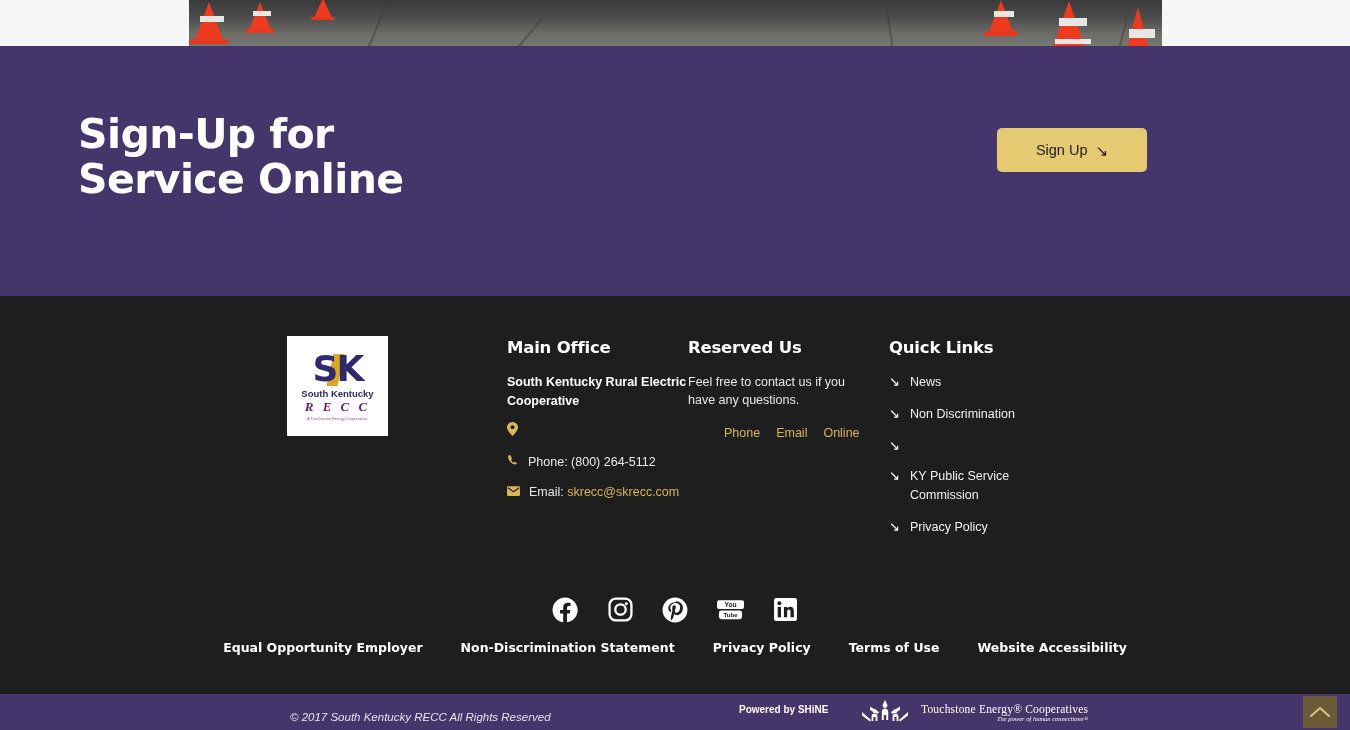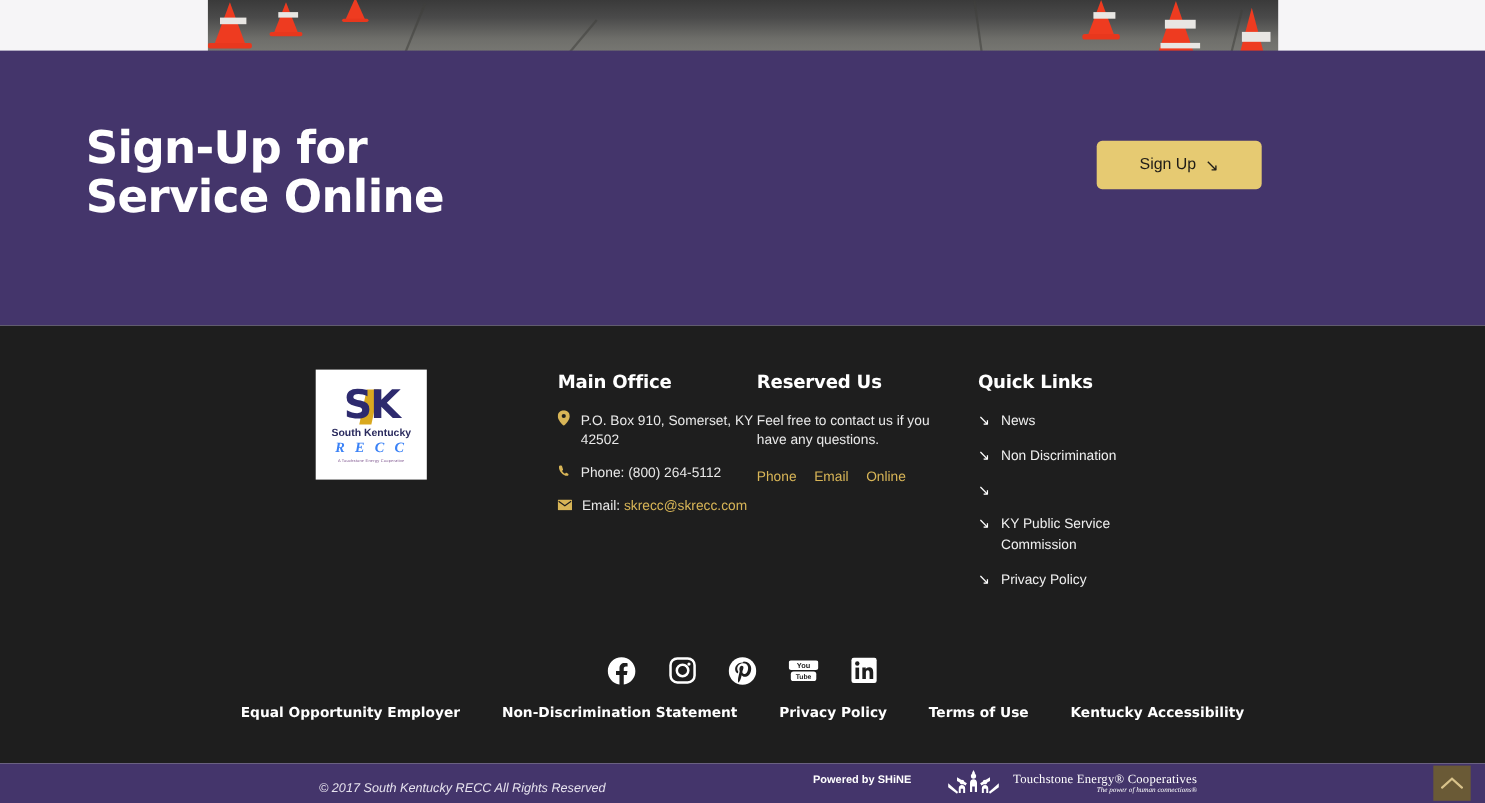"South Kentucky Rural Electric" div.office-name { html: none -> <div>South Kentucky Rural Electric Cooperative</div> }
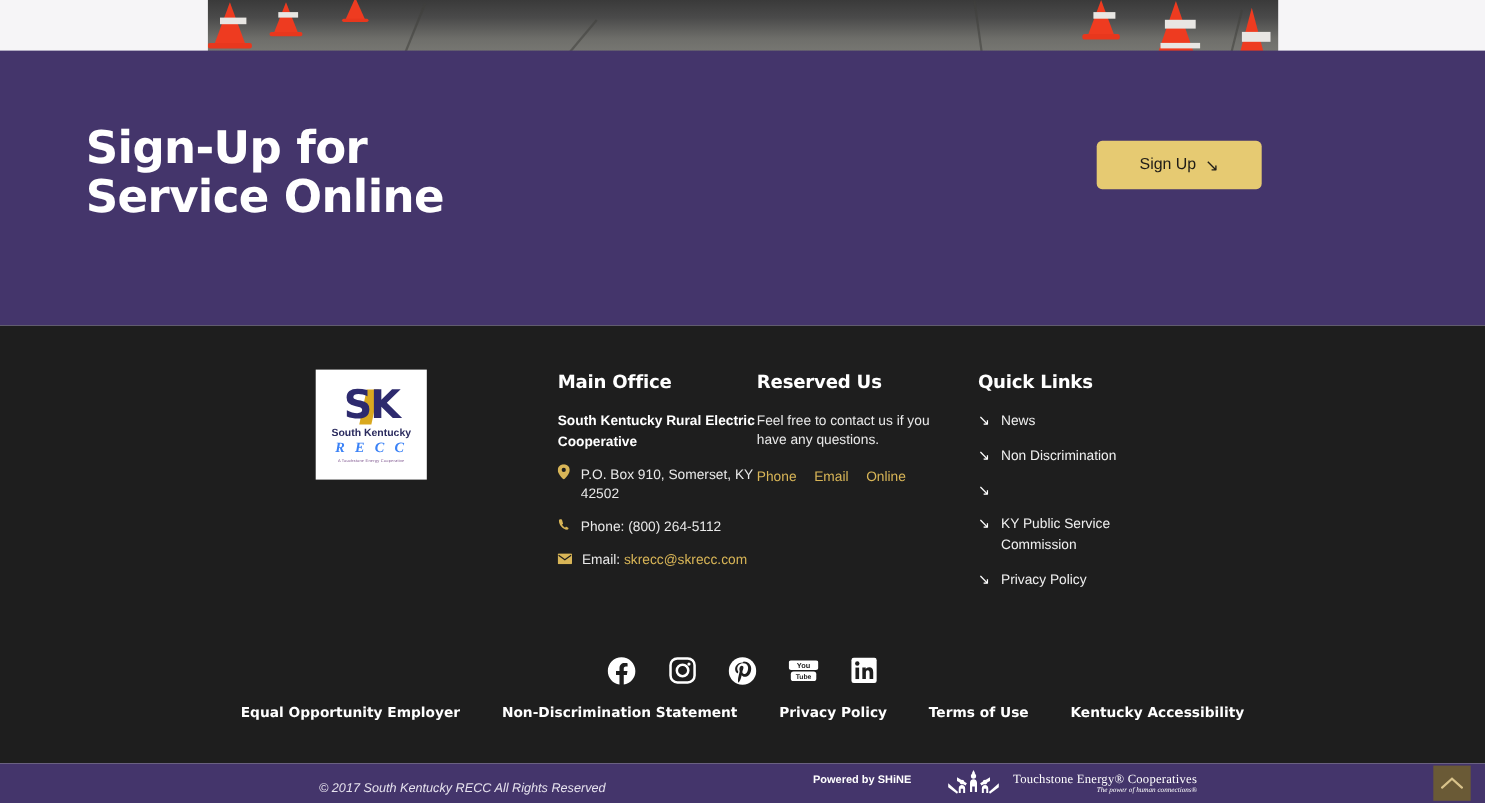"R E C C" .logo-recc { color: #3b82f6 -> #701a75 }
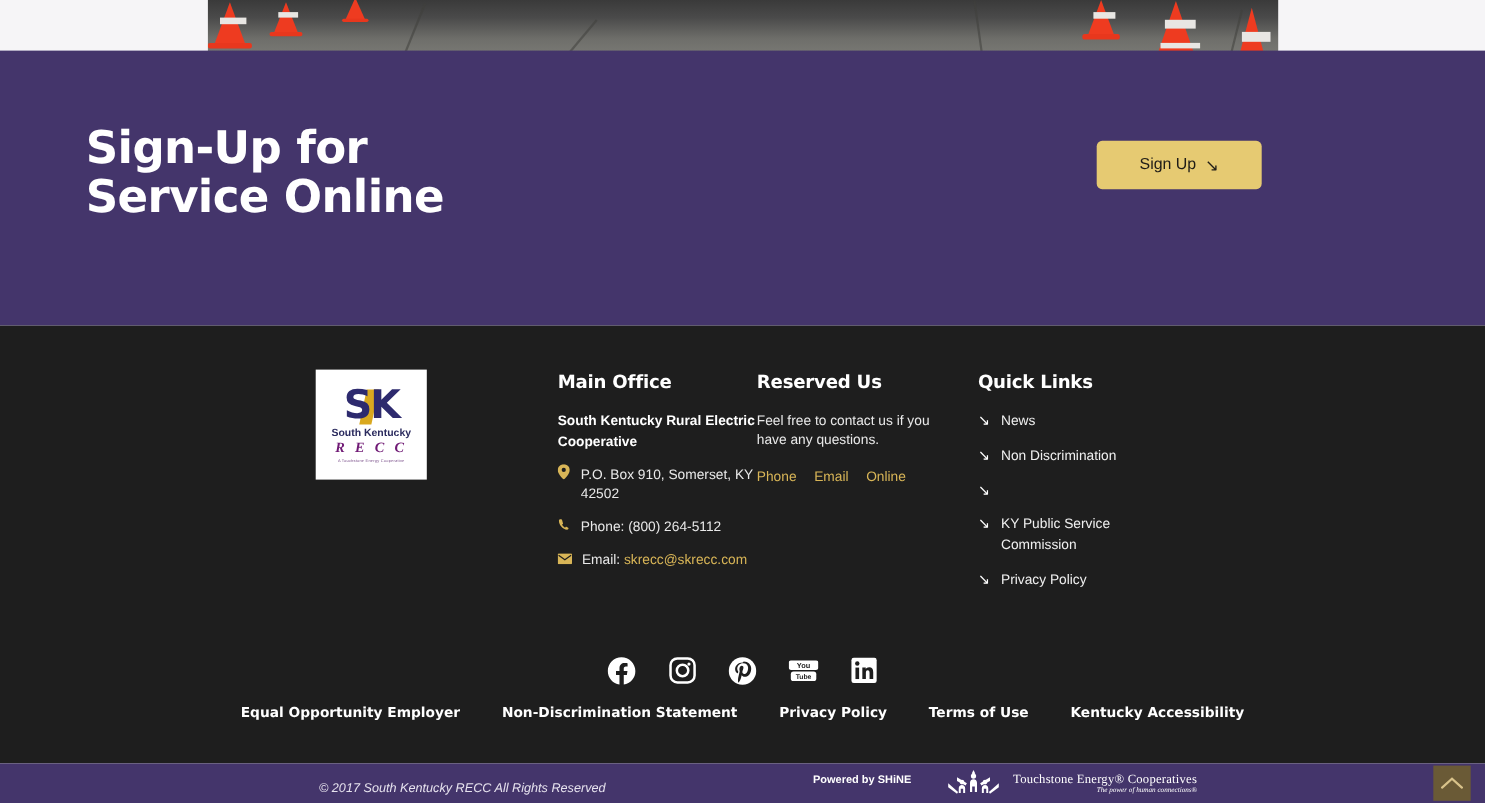"P.O. Box 910, Somerset, KY" span.txt { html: <span>P.O. Box 910, Somerset, KY 42502</span> -> none }
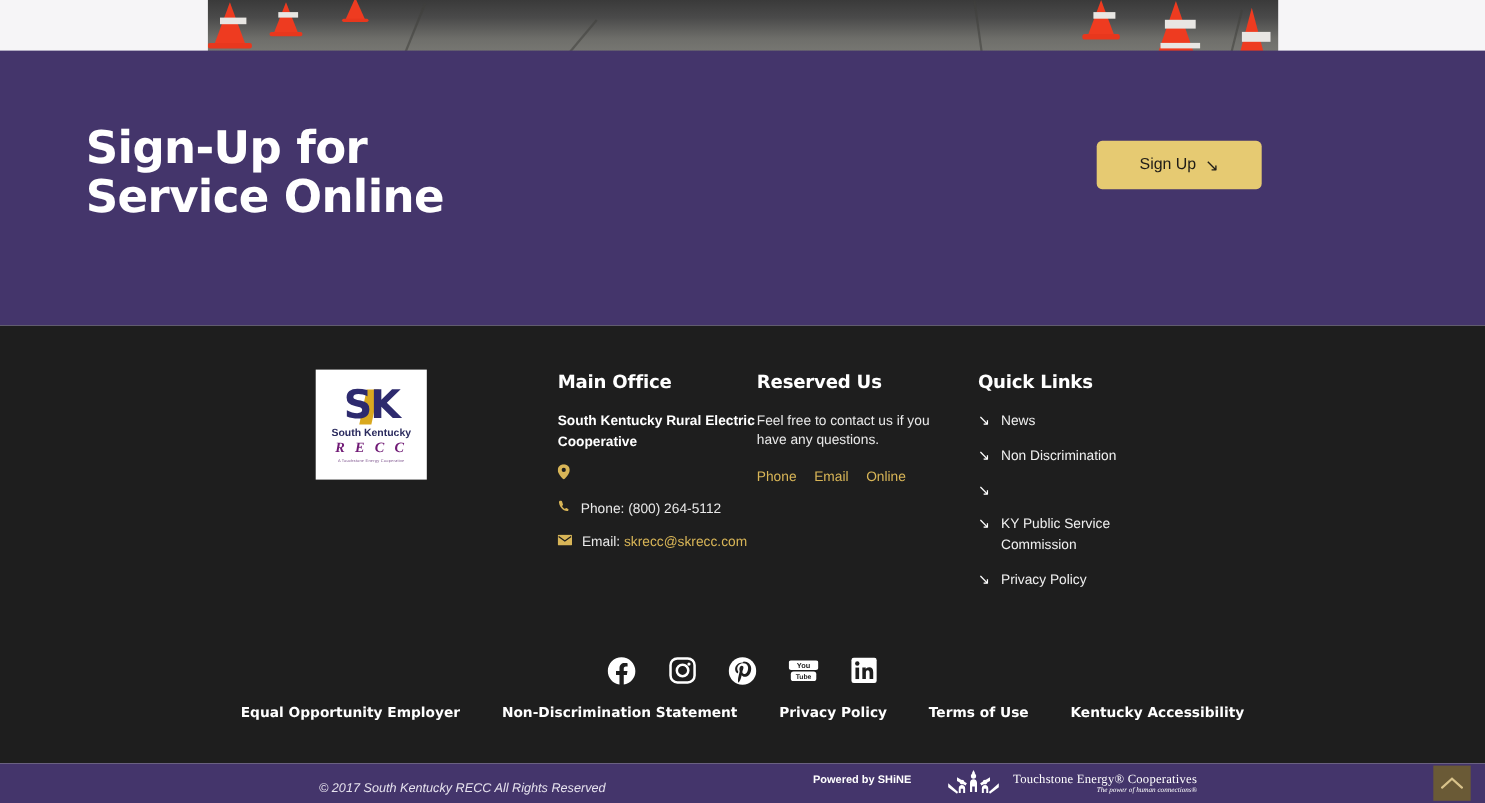"Phone" .contact-links { margin-left: none -> 36px }
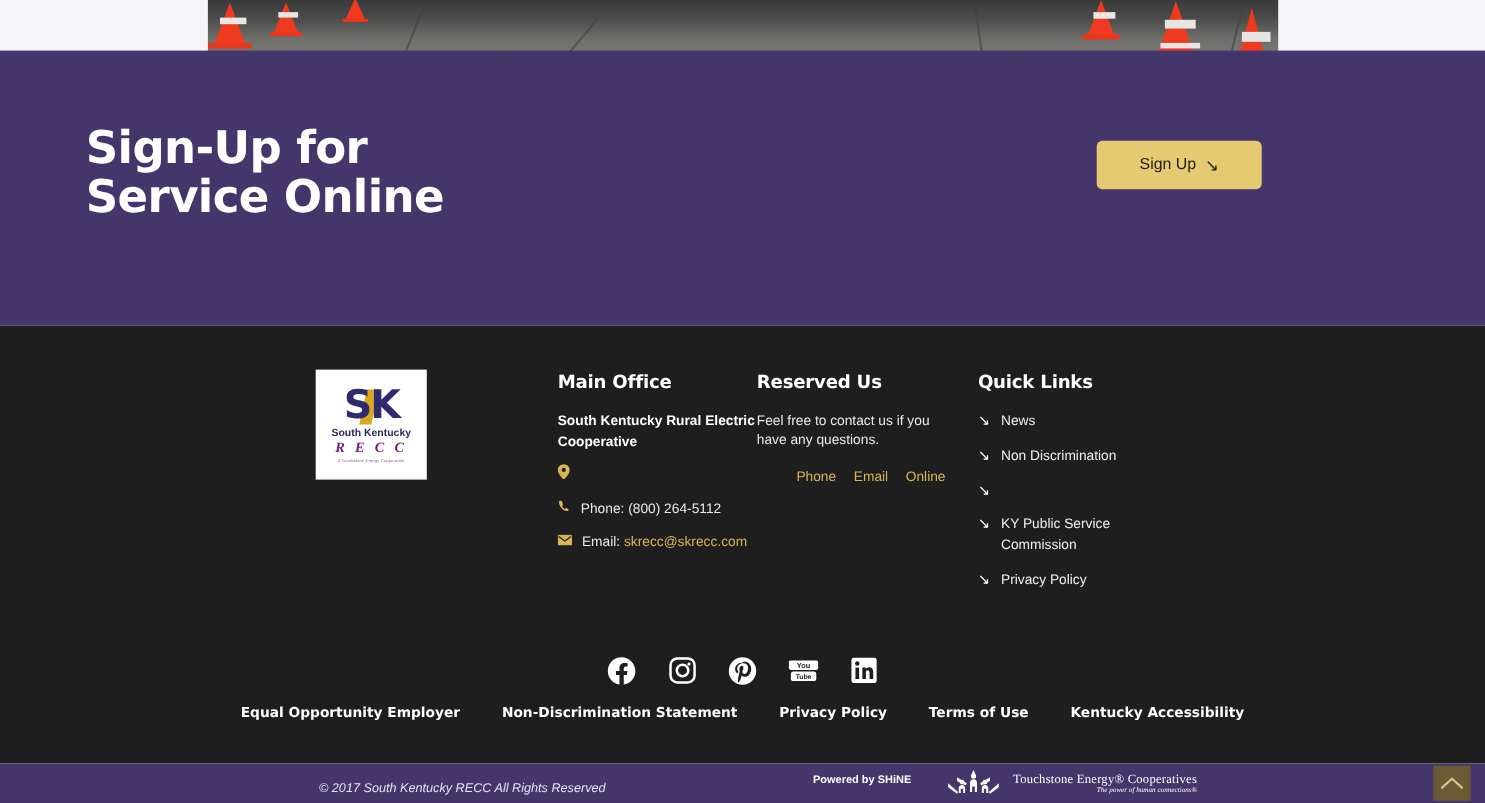"Kentucky Accessibility" a { text: Kentucky -> Website }
